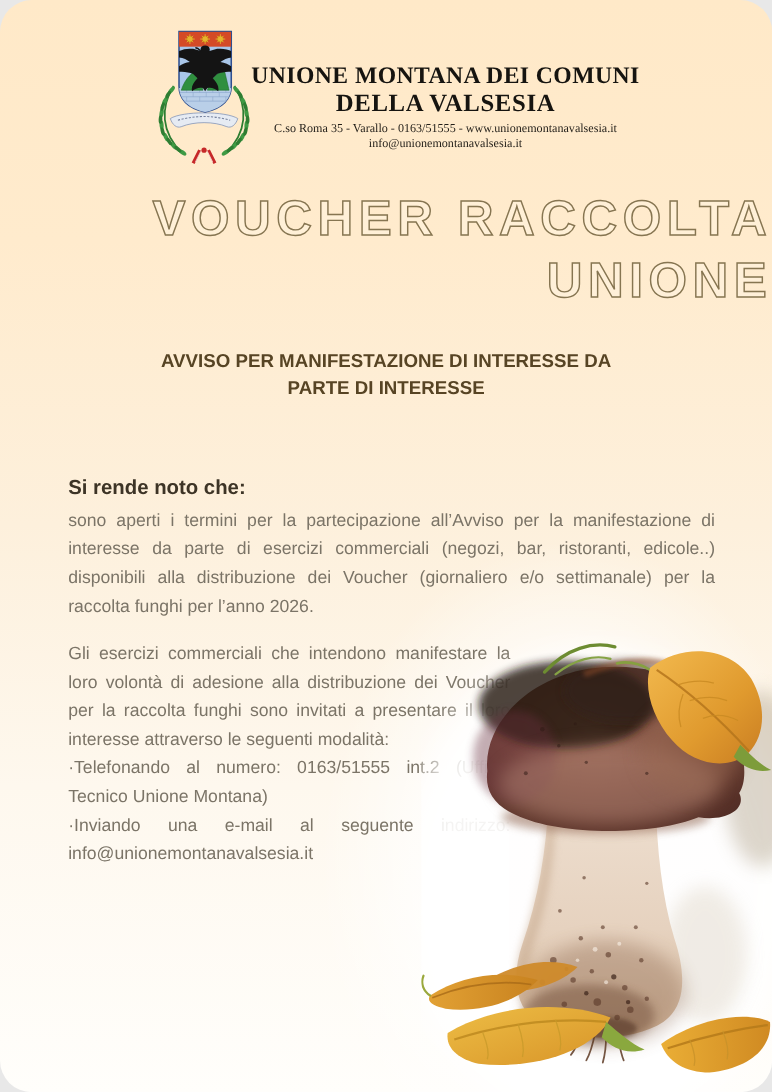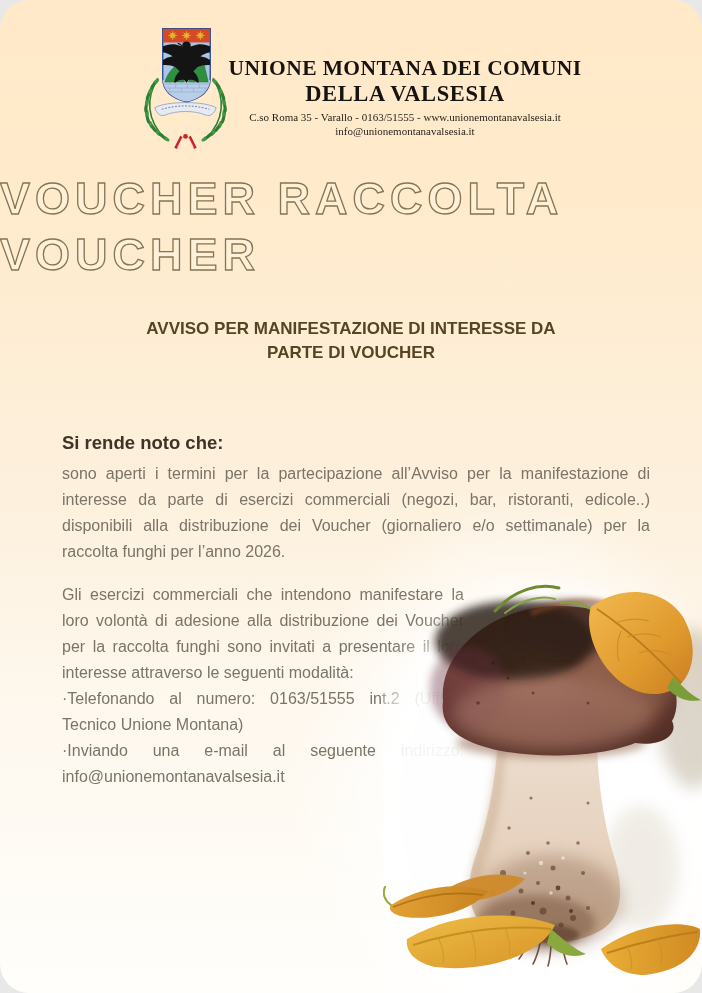"VOUCHER RACCOLTA" .main-title { text-align: left -> right }
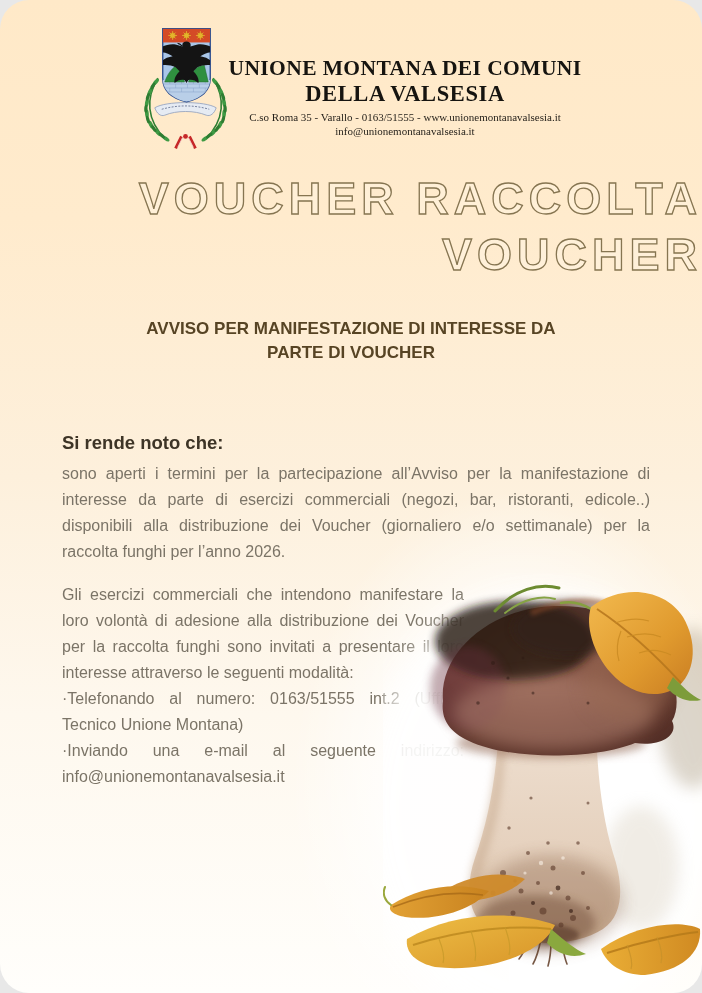"VOUCHER" div { text: VOUCHER -> UNIONE }
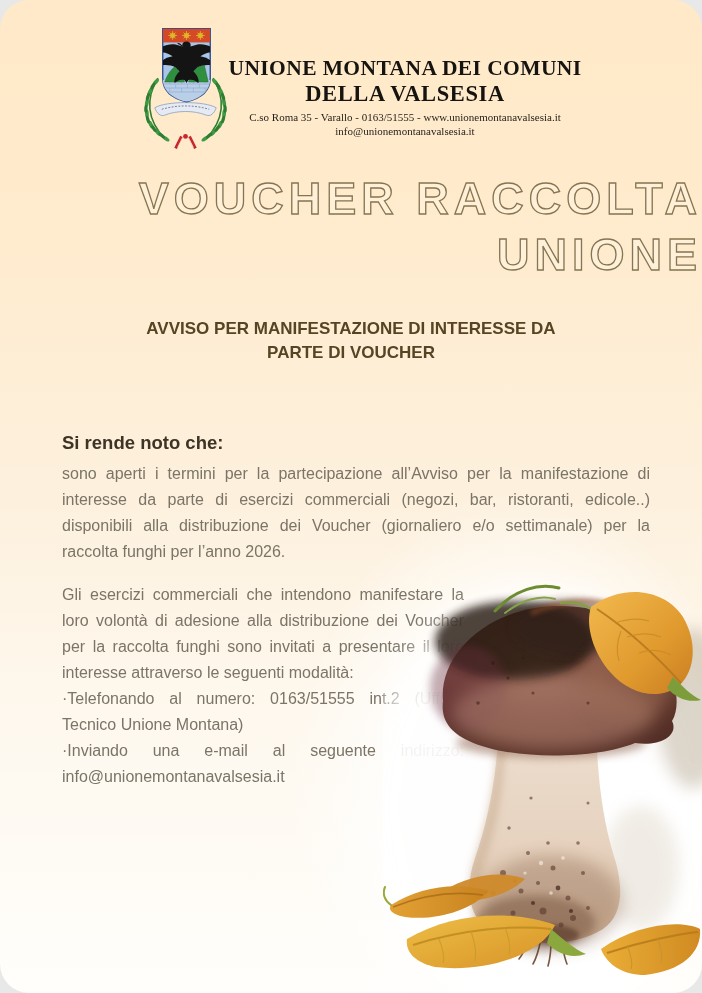"PARTE DI VOUCHER" div { text: VOUCHER -> INTERESSE }
